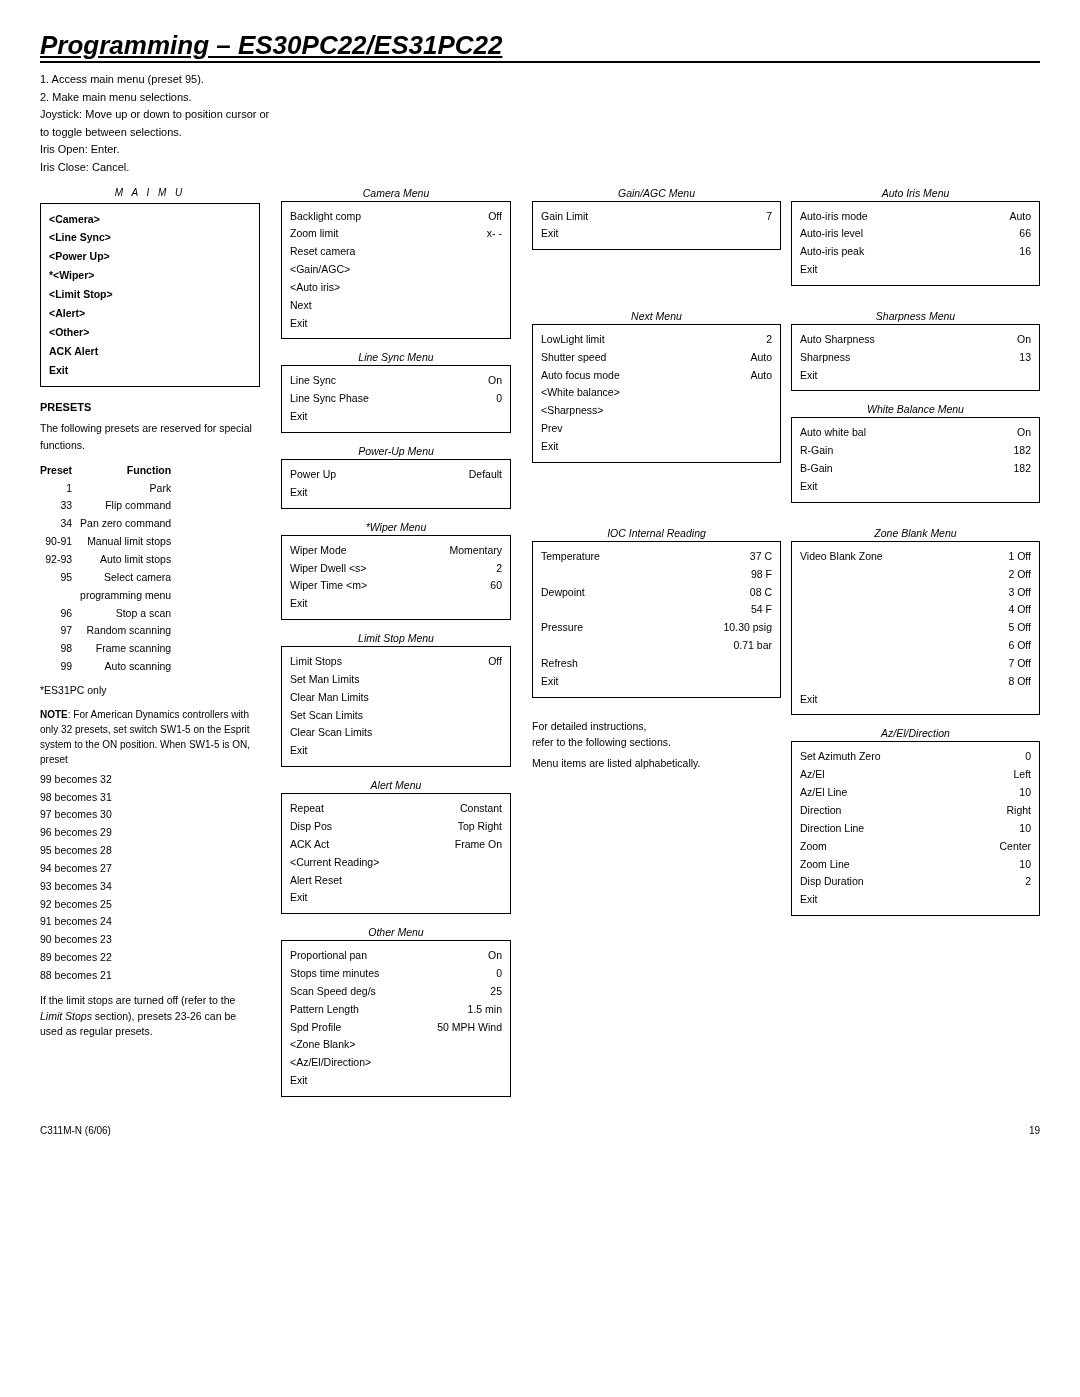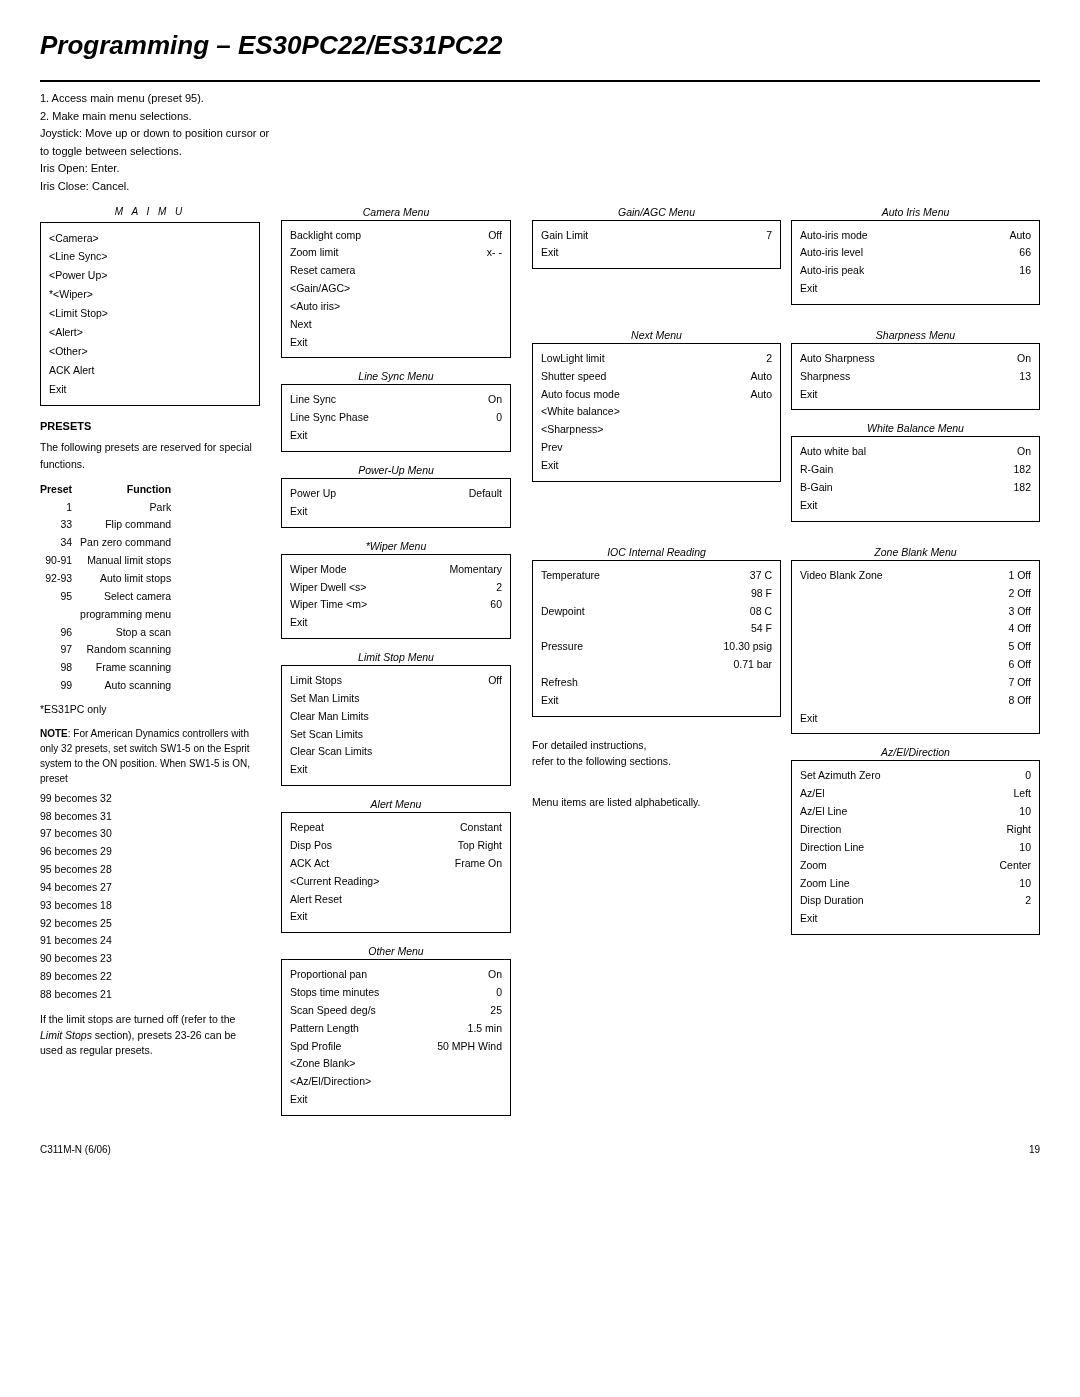"Programming – ES30PC22/ES31PC22" h1 { padding-bottom: 19px -> 0; text-decoration: none -> underline }
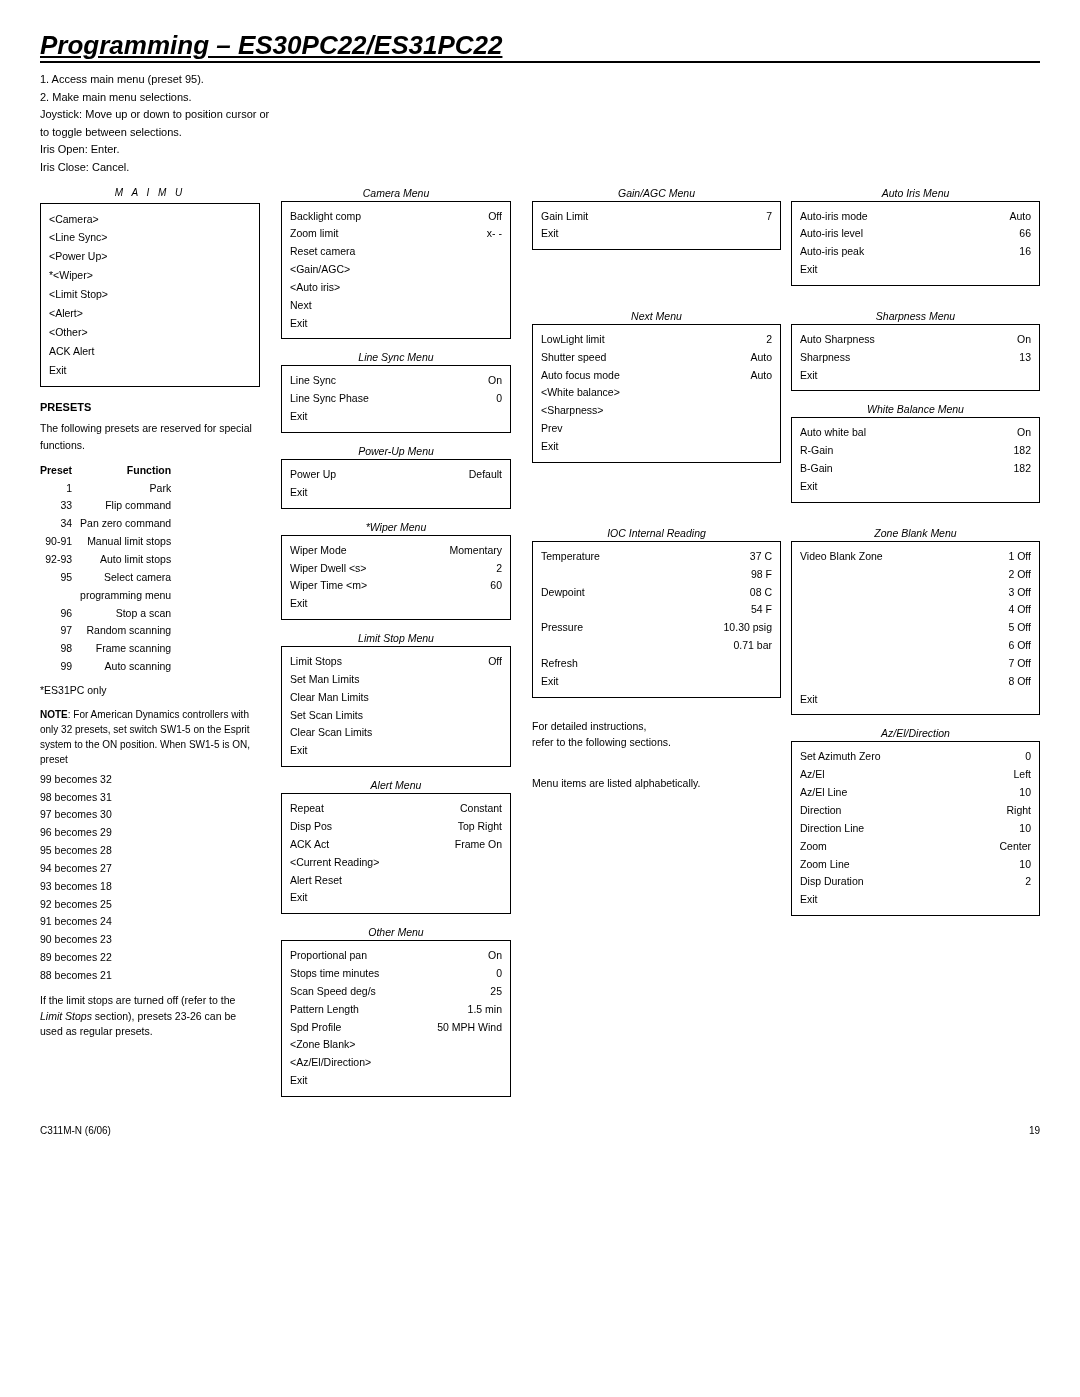"<Camera>" .main-menu-box { font-weight: none -> bold }
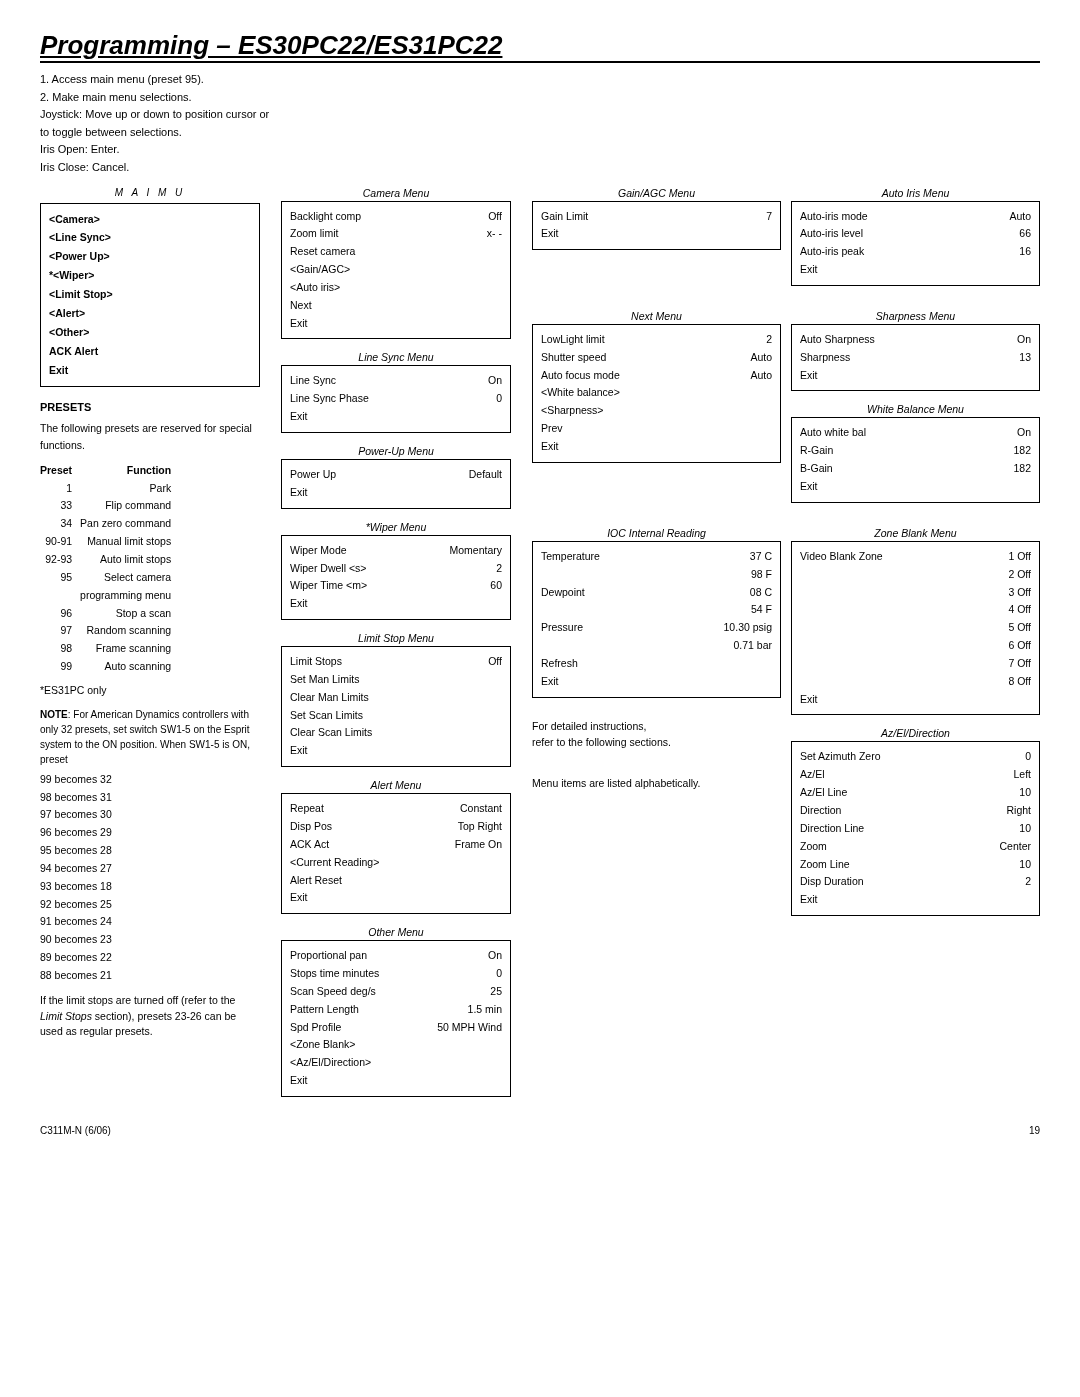"Menu items are listed alphabetically." div { margin-top: 24px -> 4px }
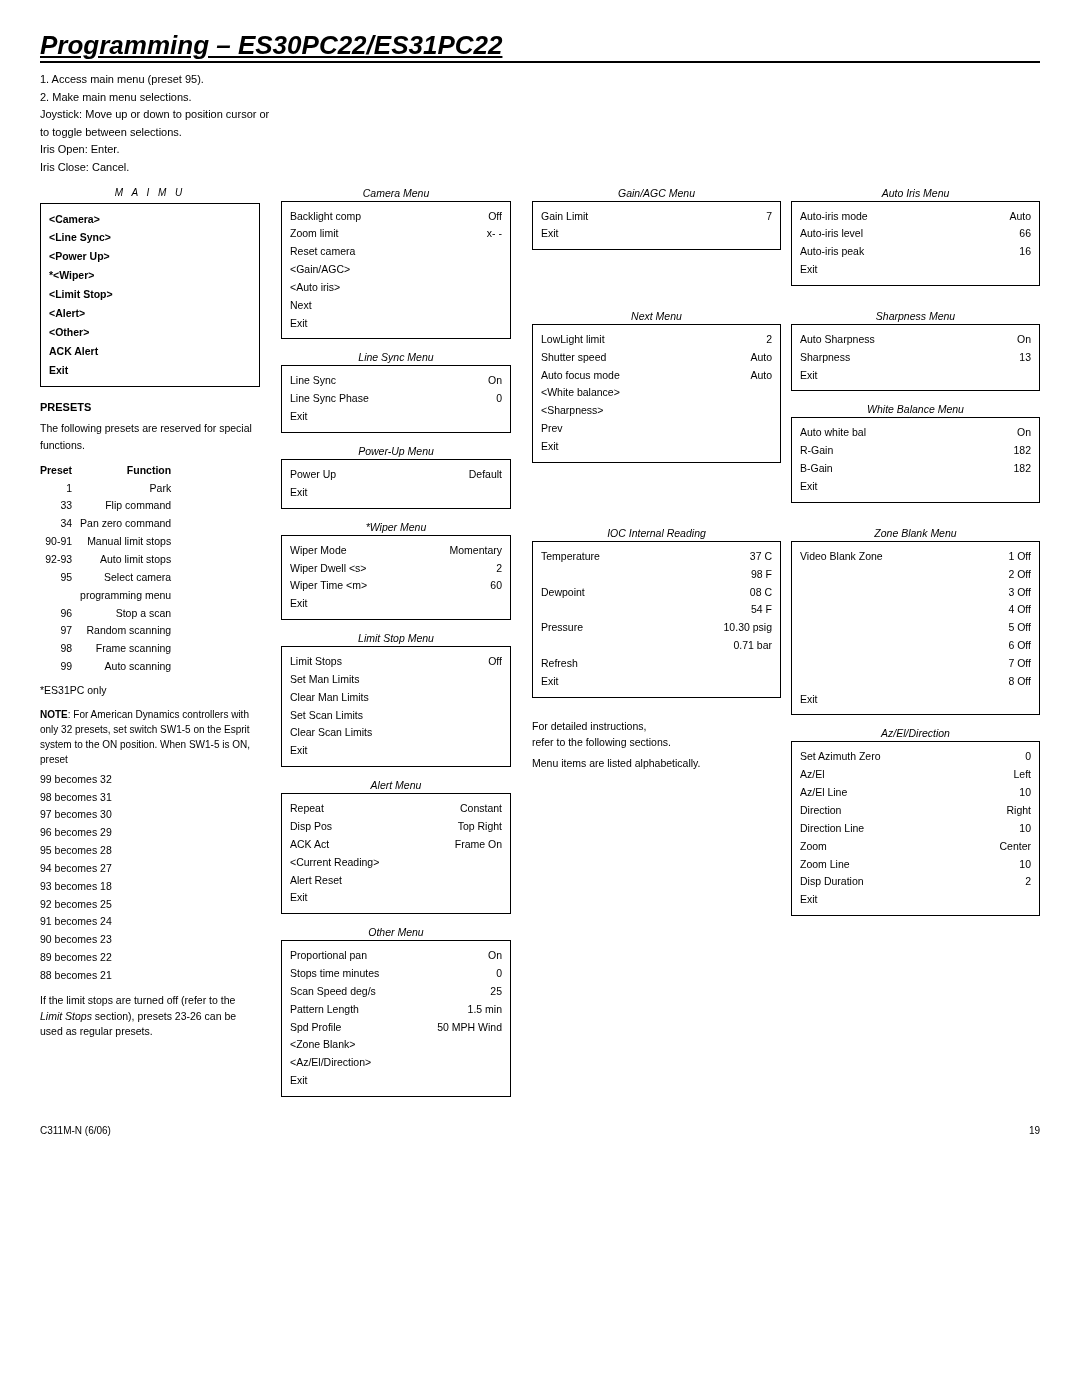"93 becomes 18" div { text: 18 -> 34 }
